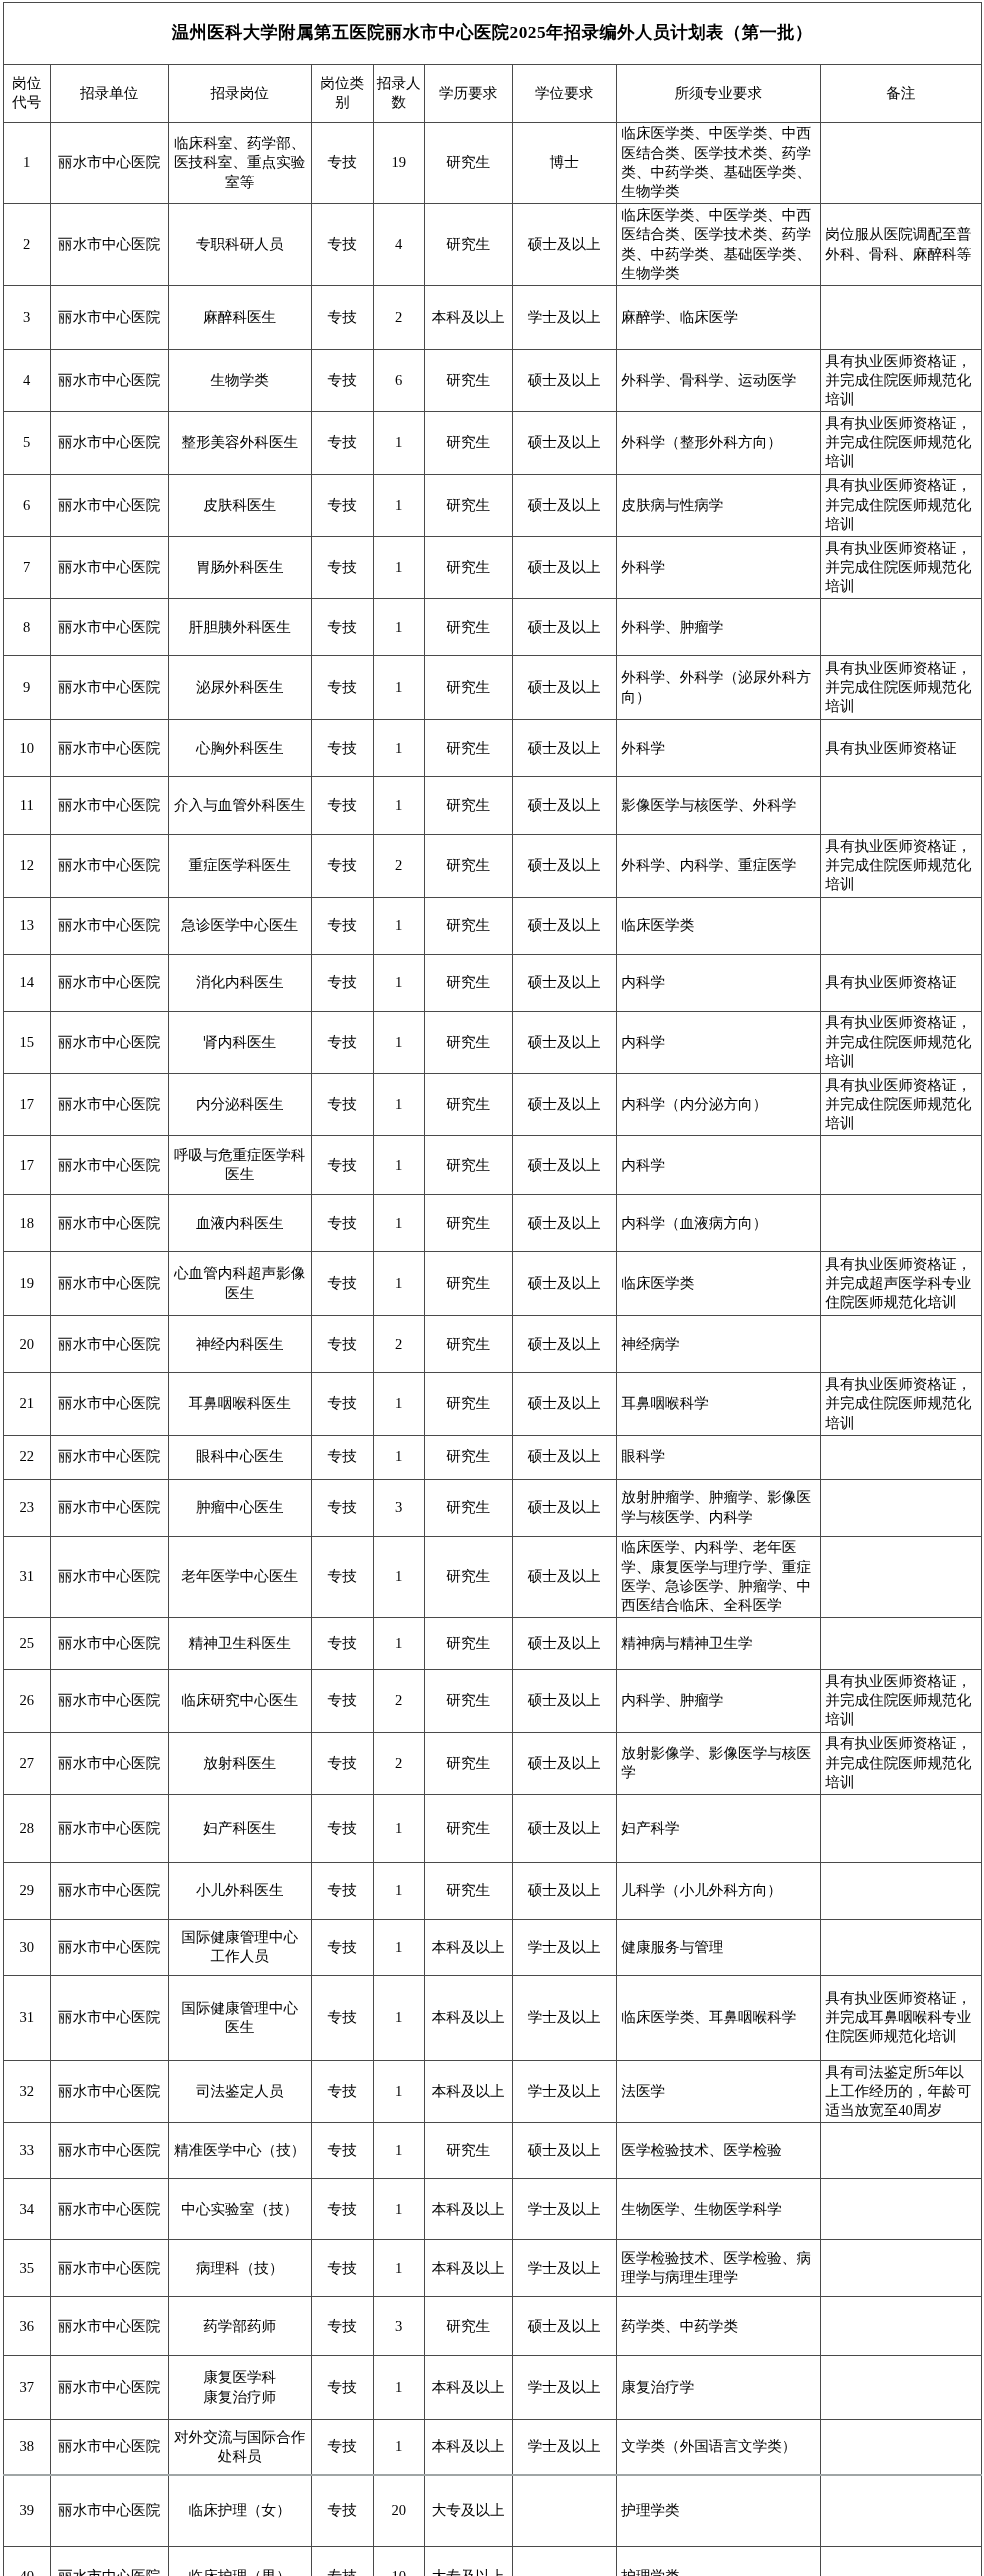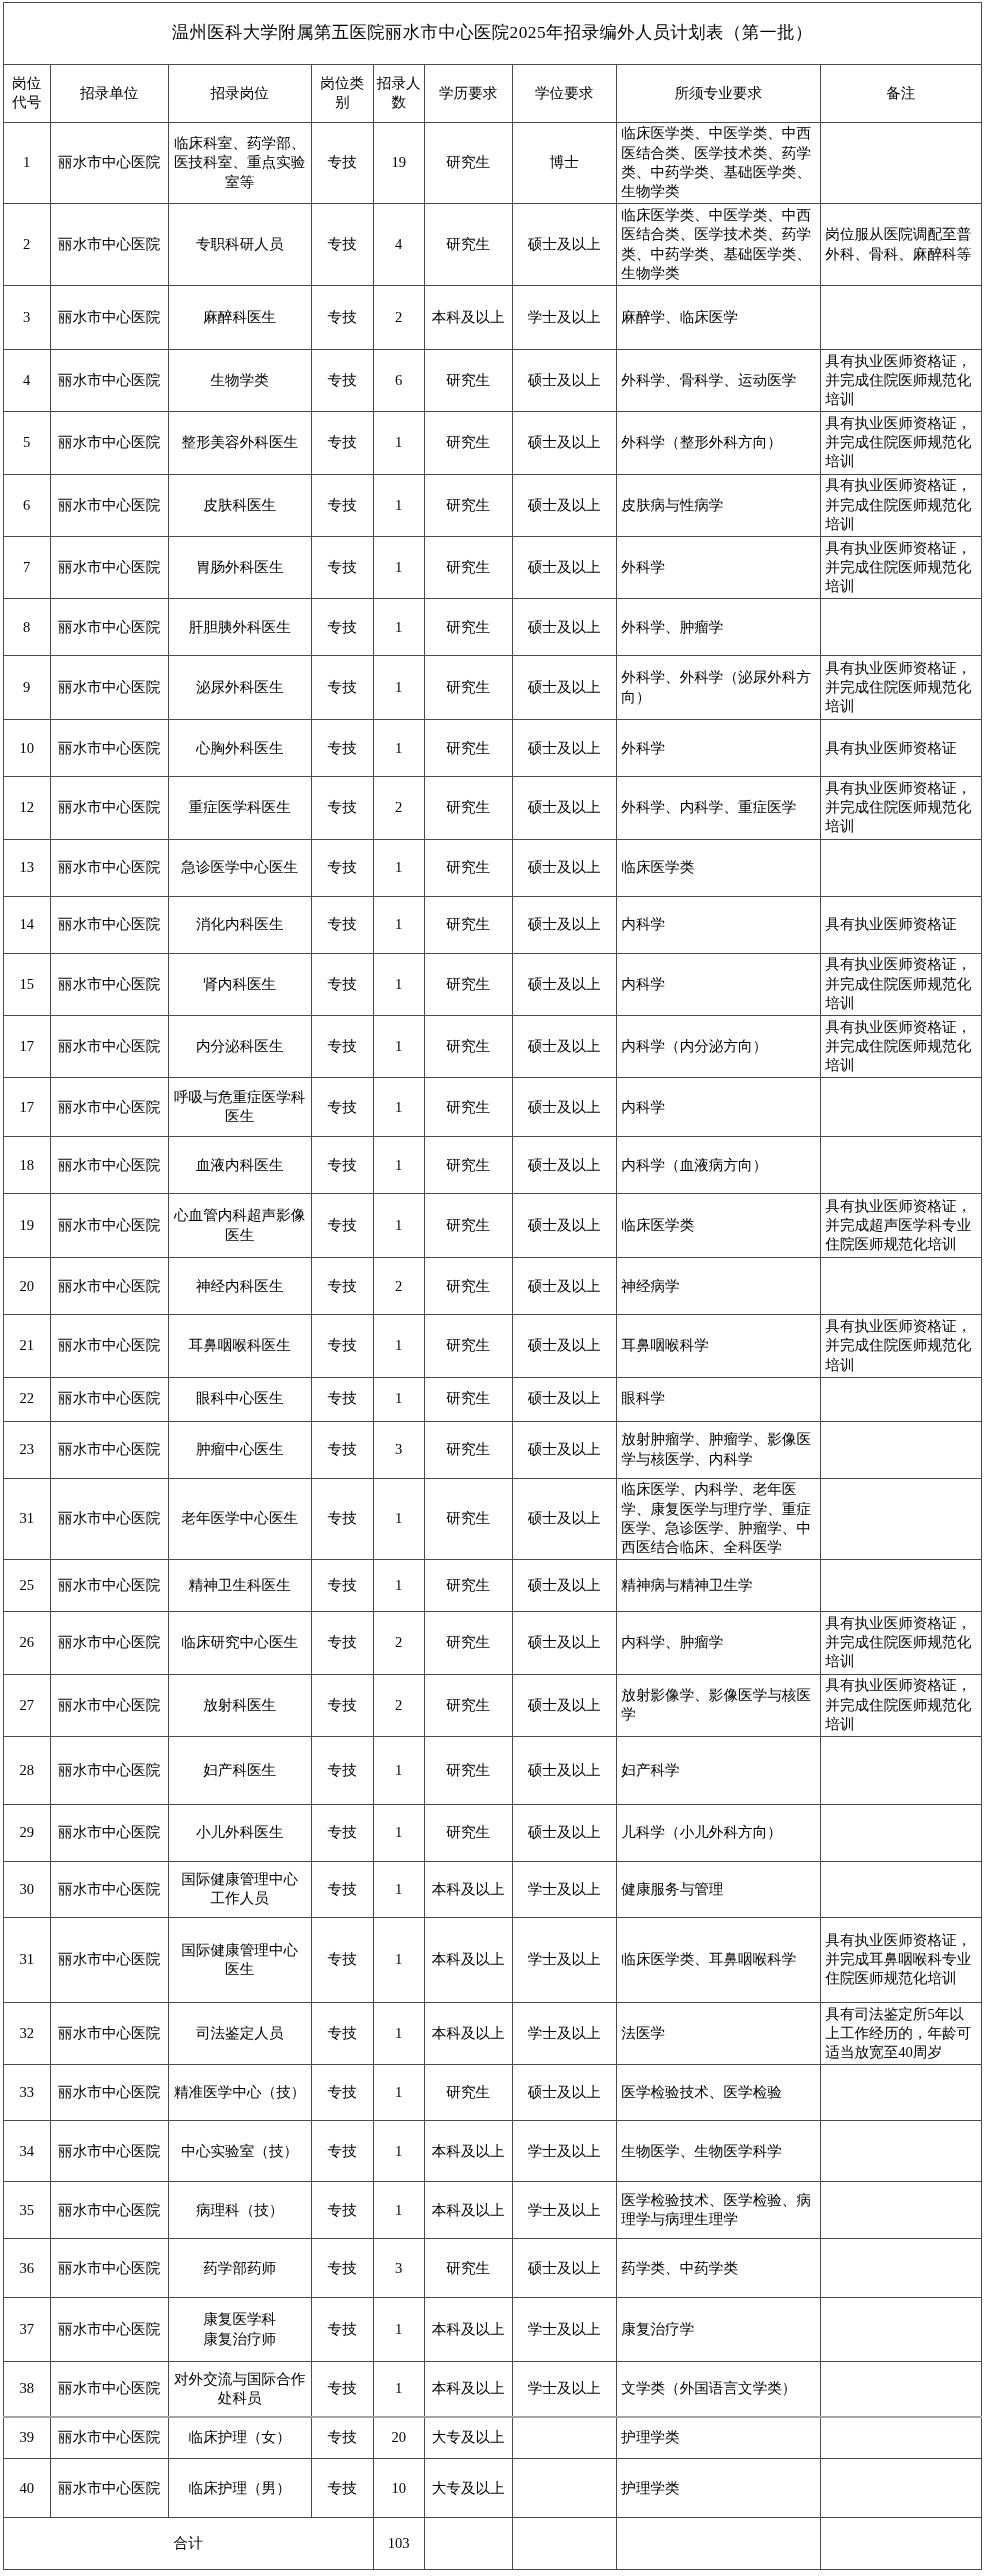"温州医科大学附属第五医院丽水市中心医院2025年招录编外人员计划表（第一批）" .title-cell { font-weight: normal -> bold }
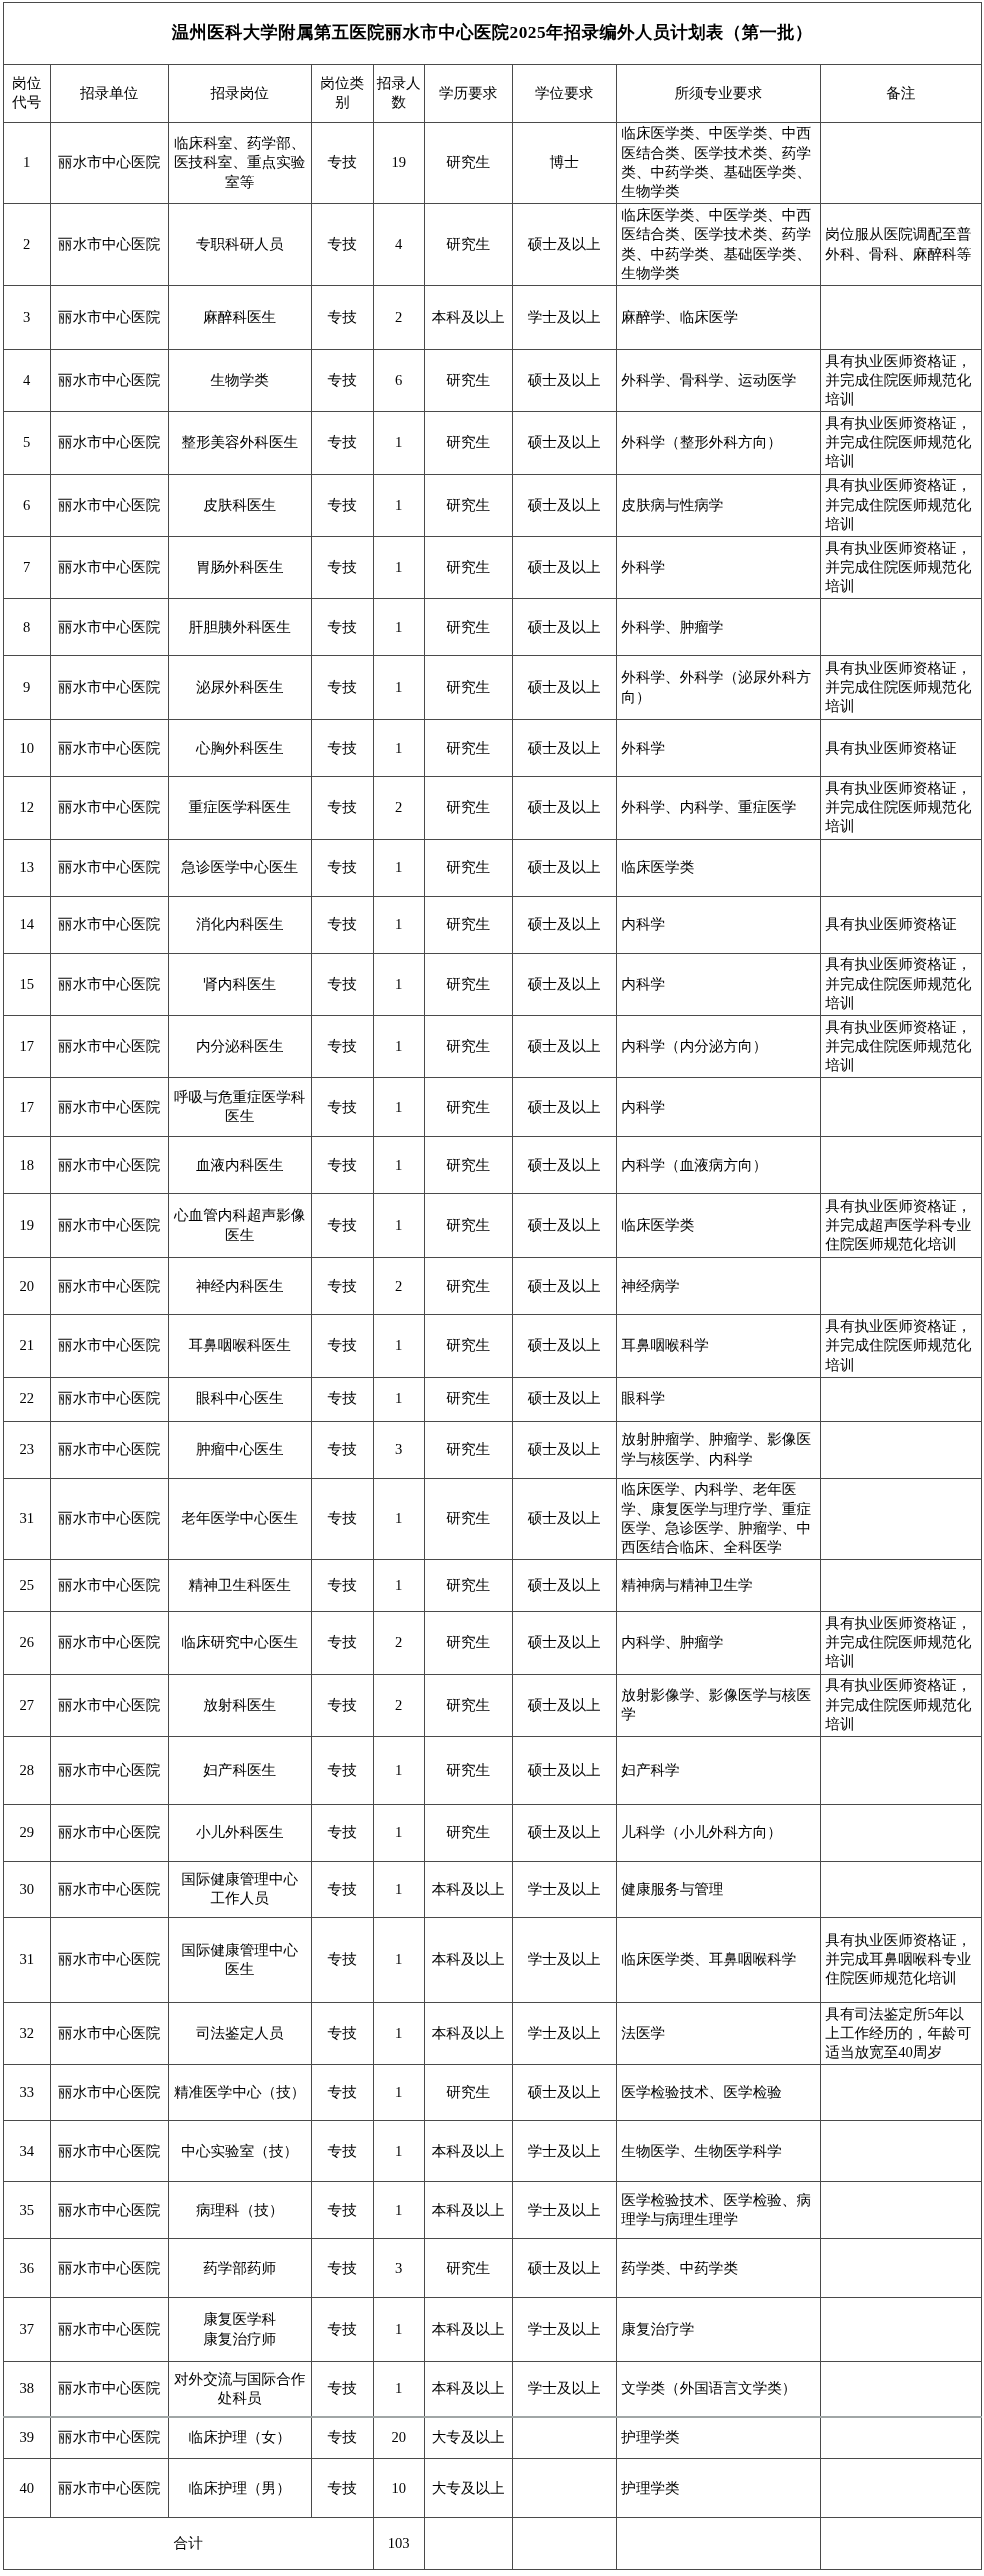"11" tr { html: none -> <tr> <td>11</td> <td>丽水市中心医院</td> <td>介入与血管外科医生</td> <td>专技</td> <td>1</td> <td>研究生</td> <td>硕士及以上</td> <td>影像医学与核医学、外科学</td> <td></td> </tr> }
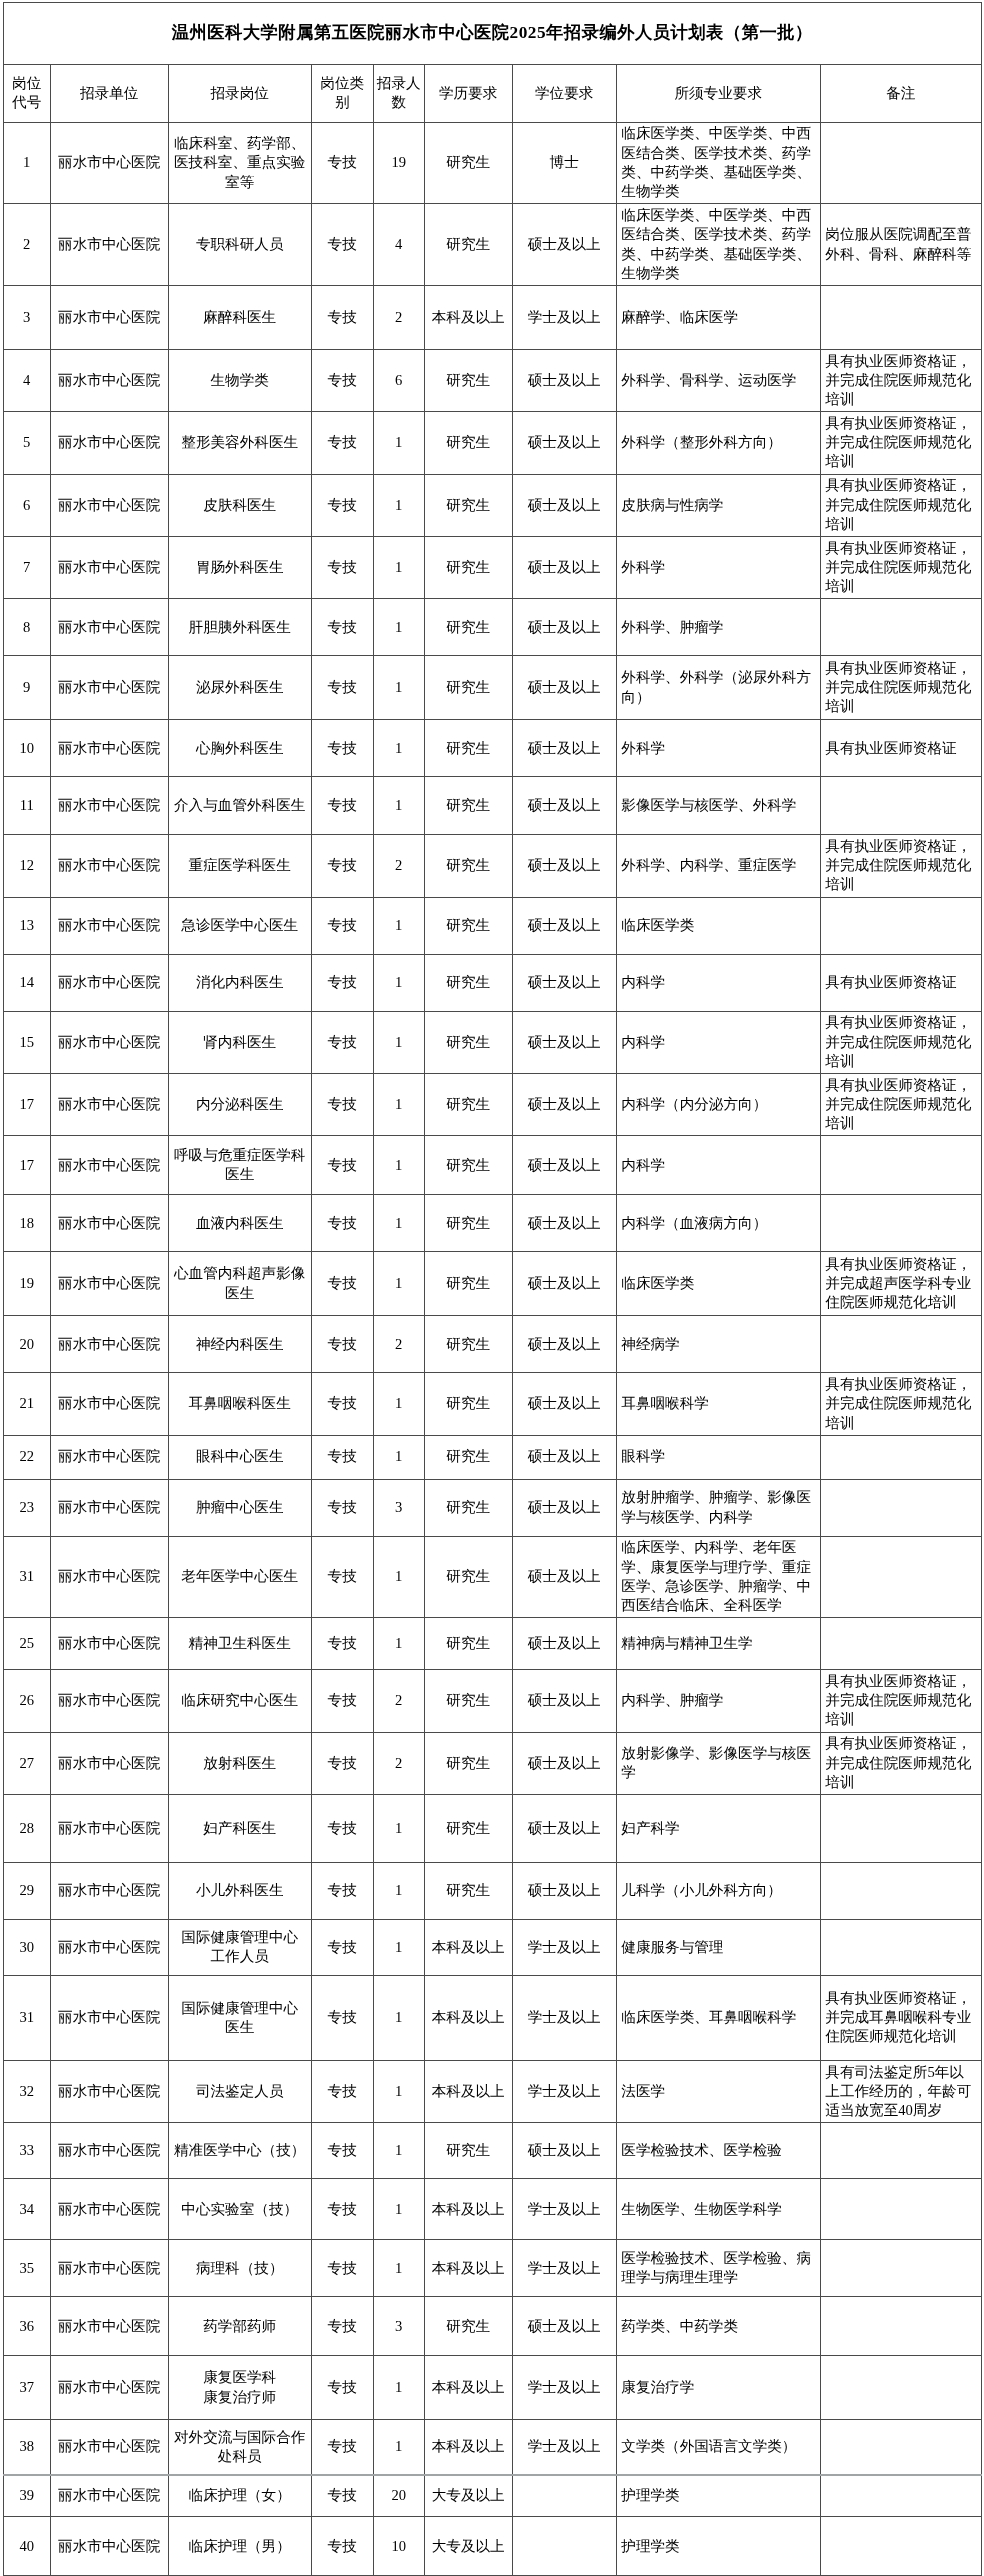"39" tr.thick-top { height: 42px -> 72px }
